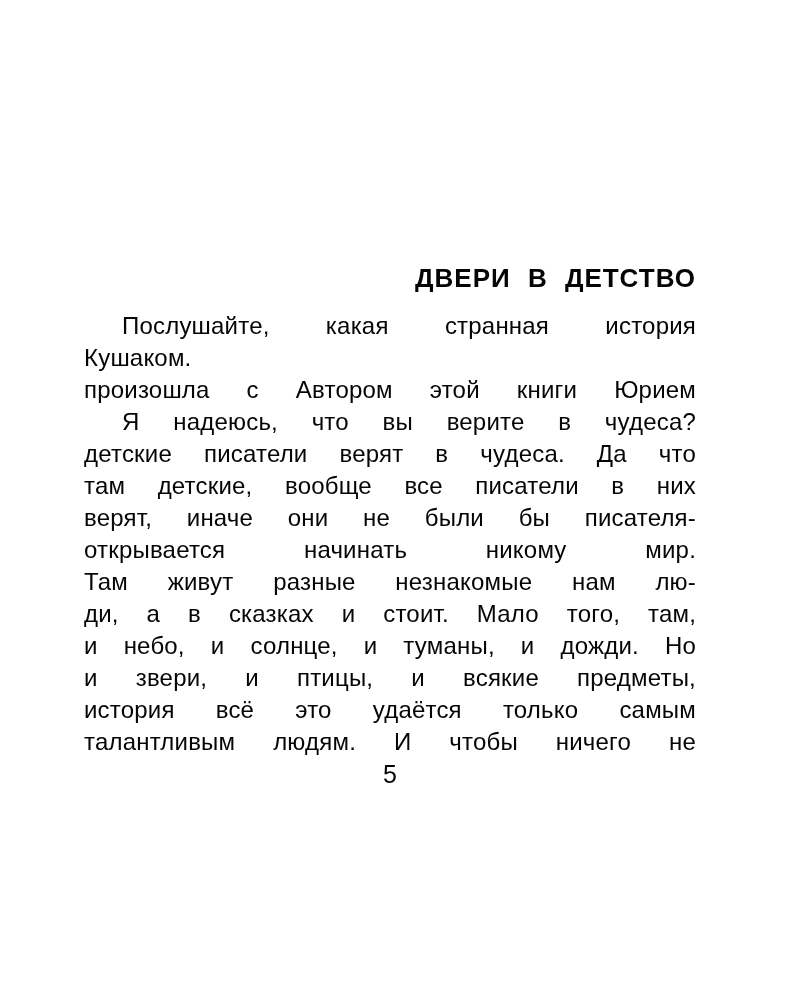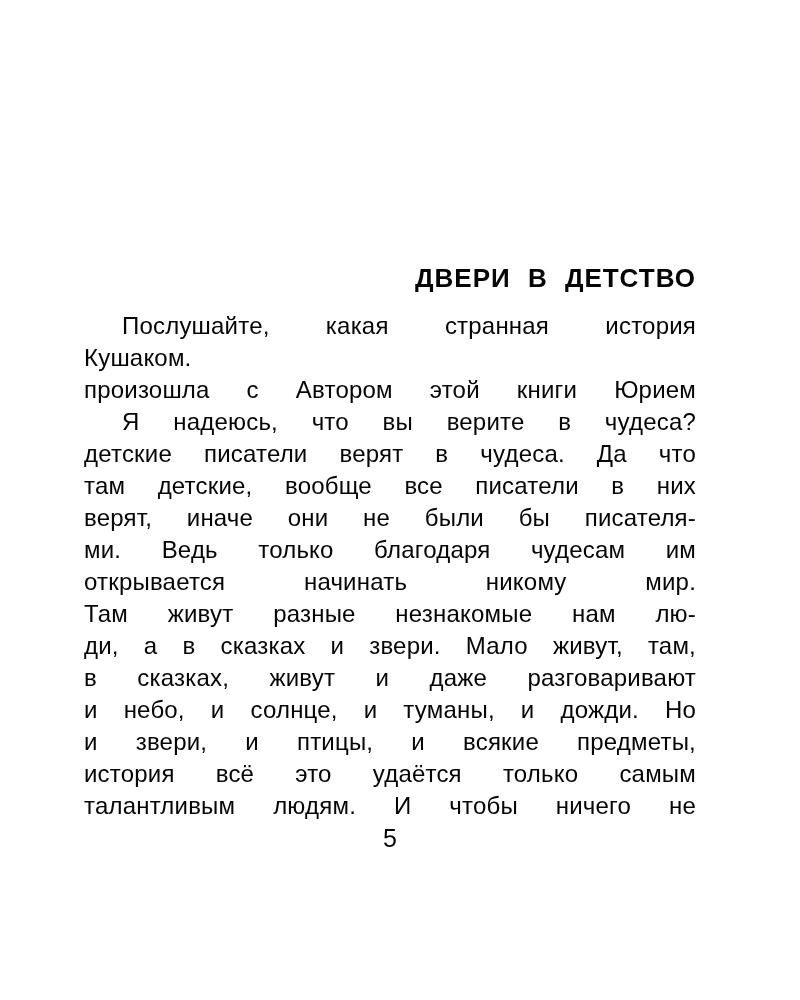"ми. Ведь только благодаря чудесам" div.line { html: <div>ми. Ведь только благодаря чудесам им</div> -> none }
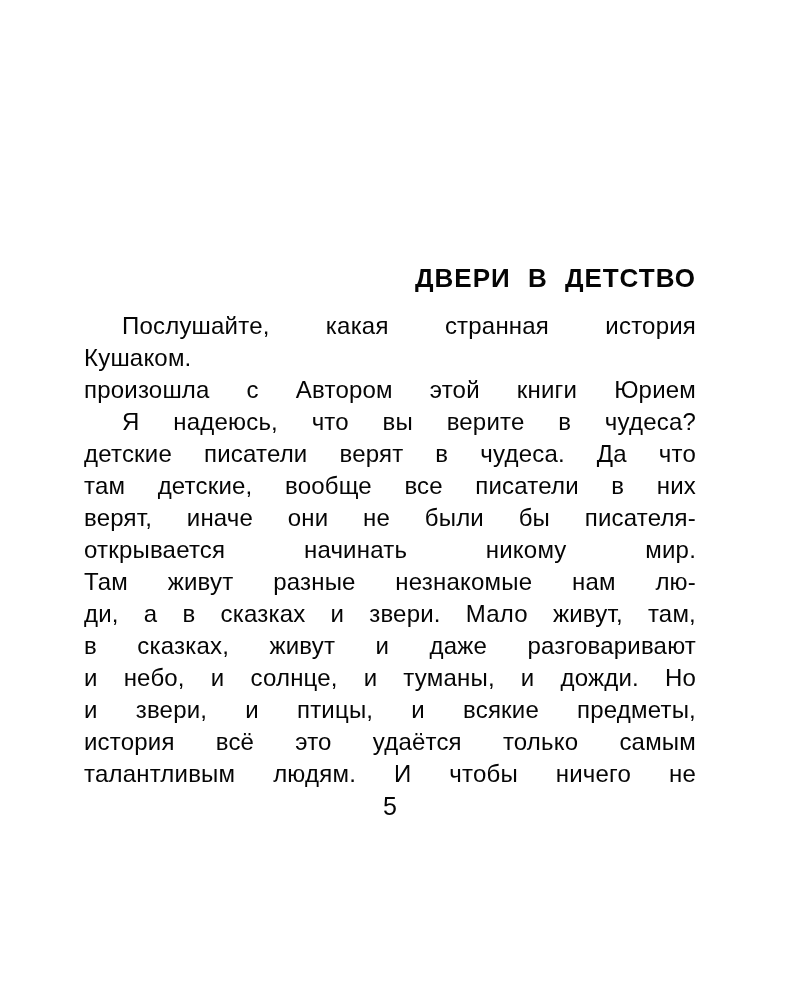"ди, а в сказках и" div.line { text: звери. Мало живут -> стоит. Мало того }
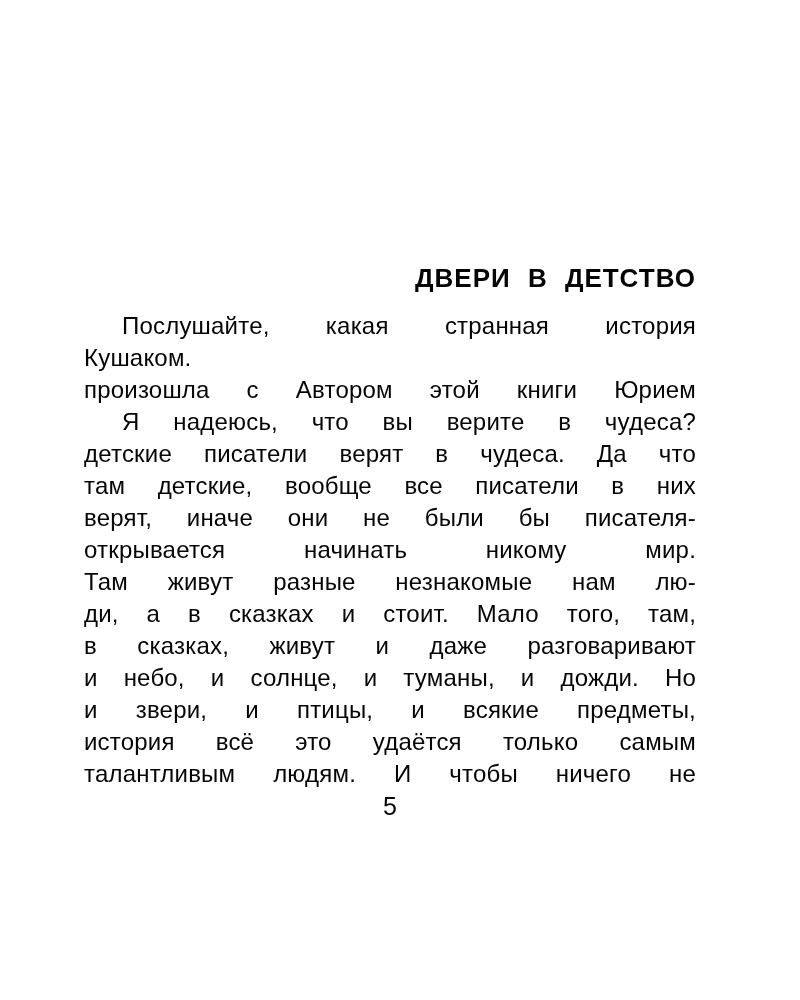"в сказках, живут и даже" div.line { html: <div>в сказках, живут и даже разговаривают</div> -> none }
